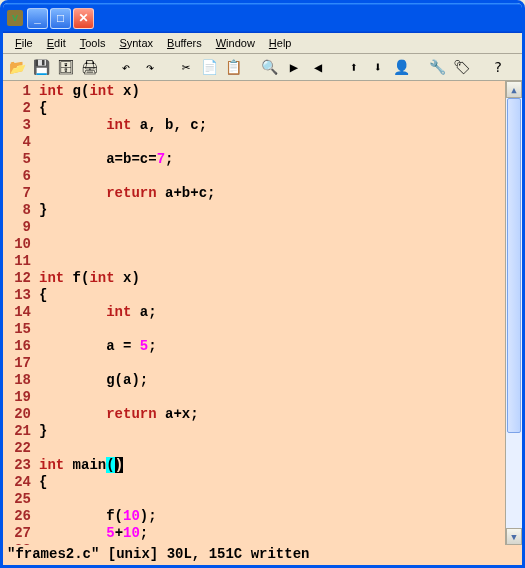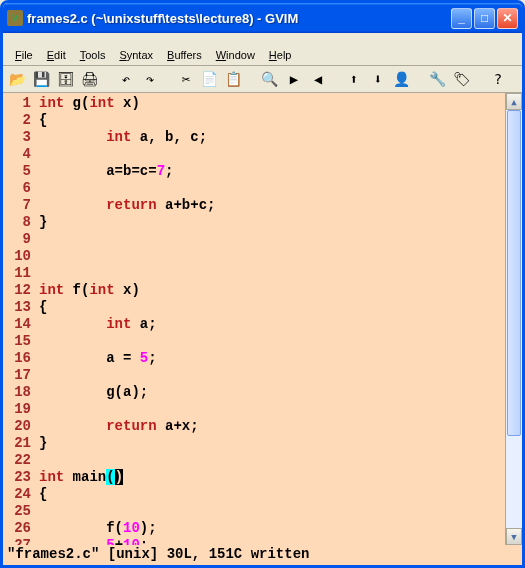"frames2.c (~\unixstuff\tests\lecture8) -" div.titlebar-text { html: <div>frames2.c (~\unixstuff\tests\lecture8) - GVIM</div> -> none }
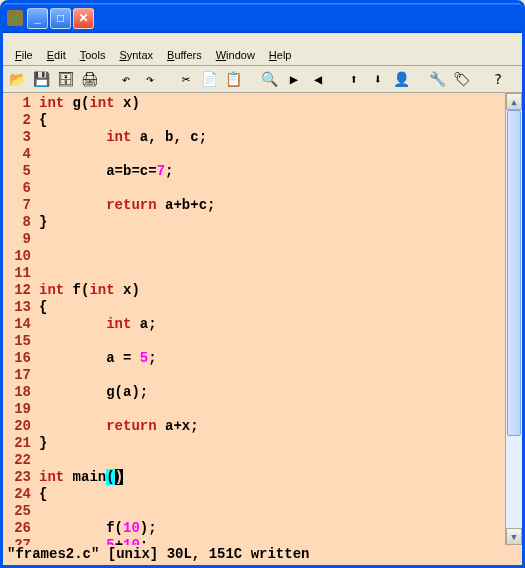"File" .menuitem { margin-top: 12px -> none }
